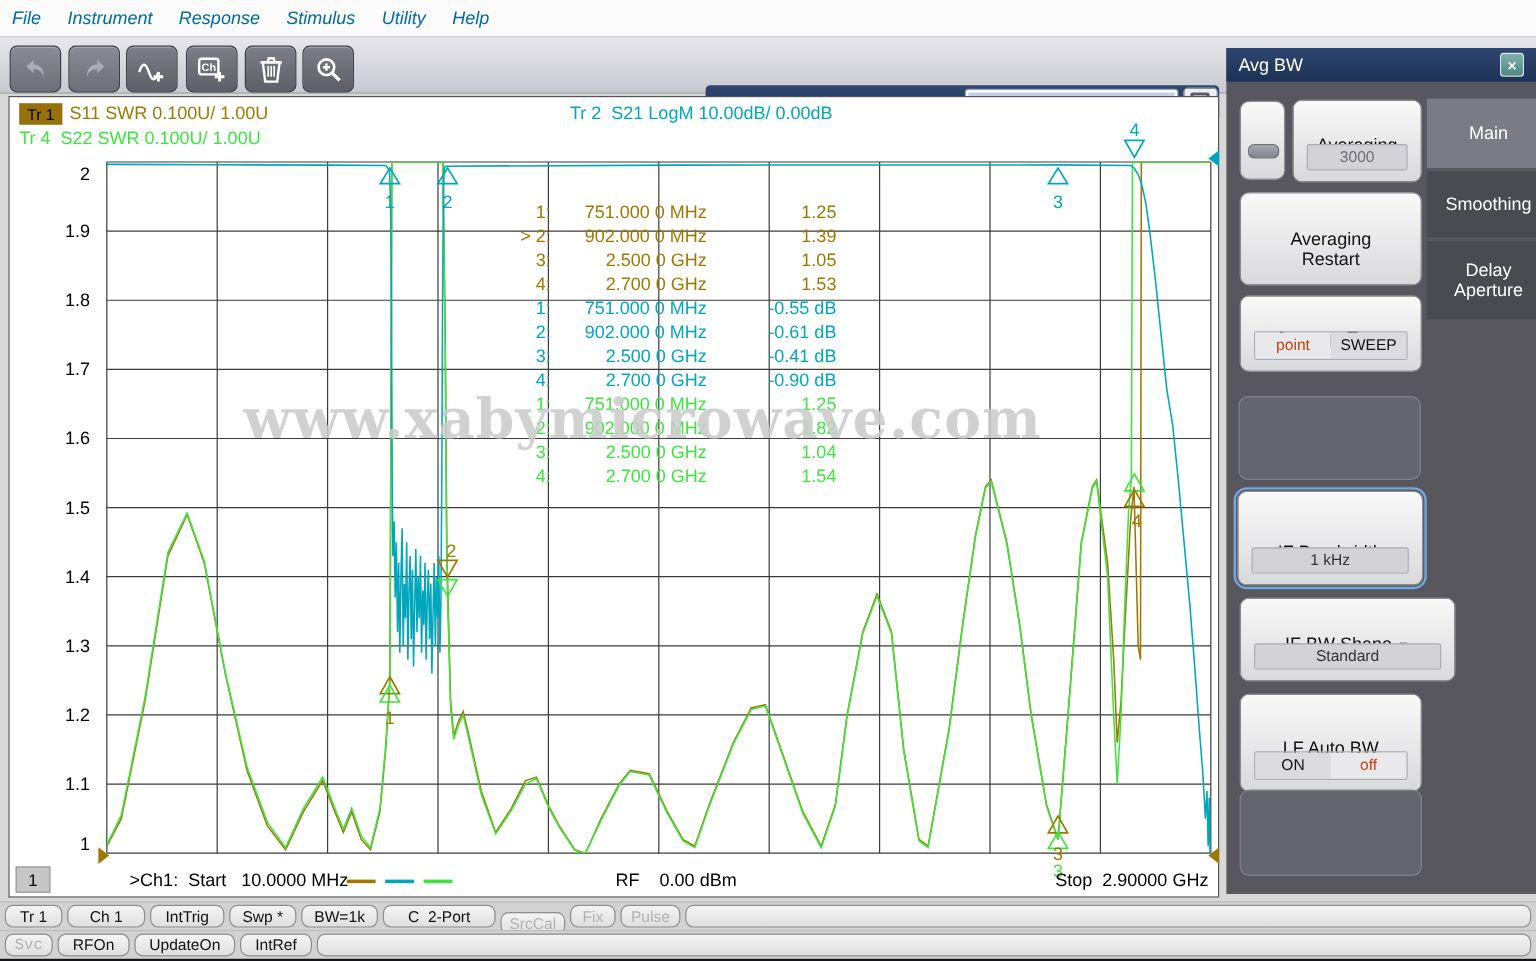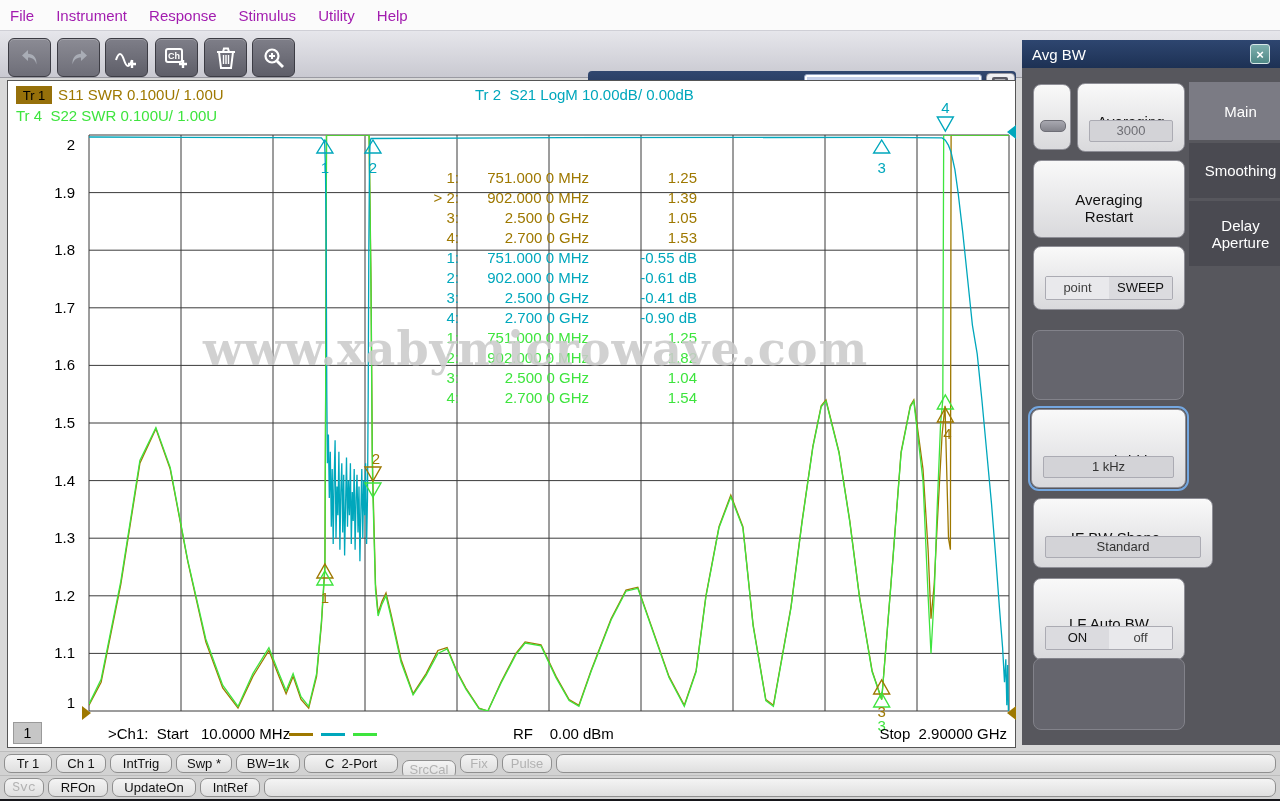"File" .menu-item { color: #a21caf -> #0369a1; font-style: none -> italic }
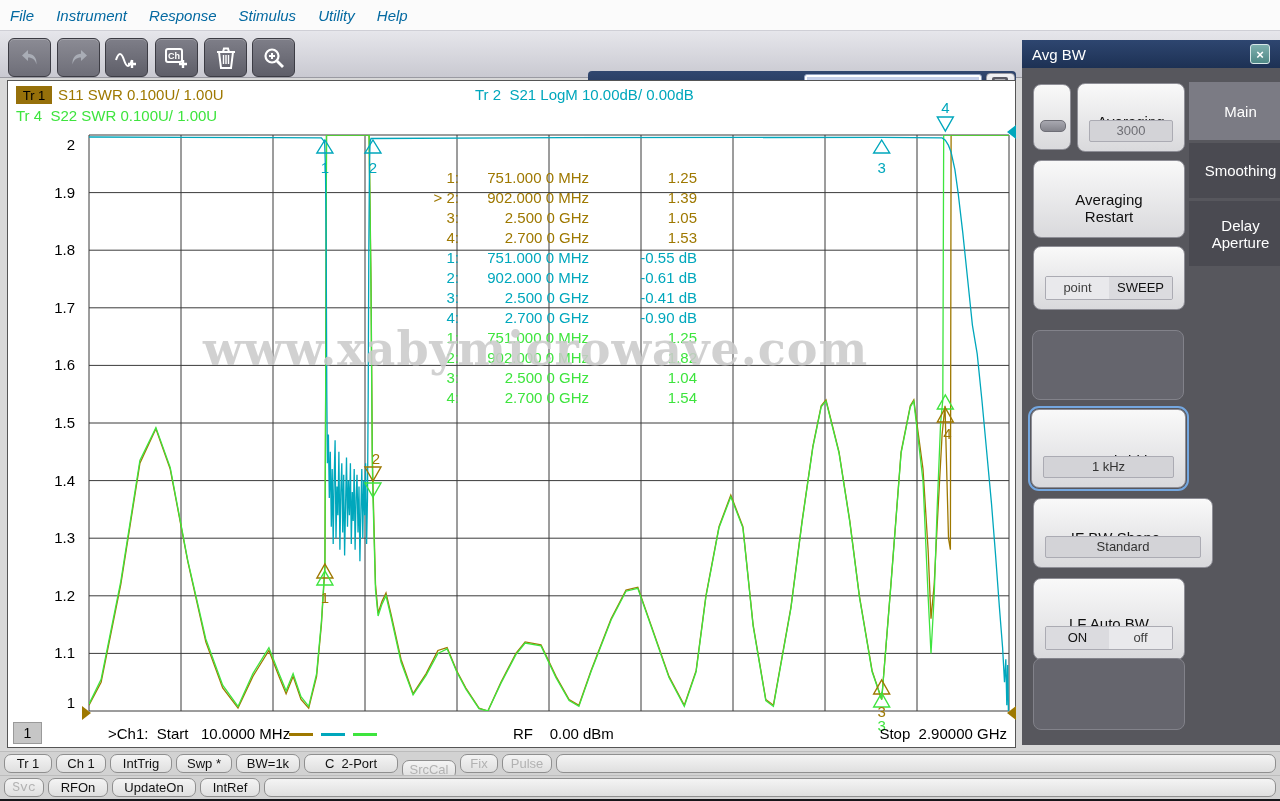"point" .ptoggle .opt { color: #404040 -> #c2410c }
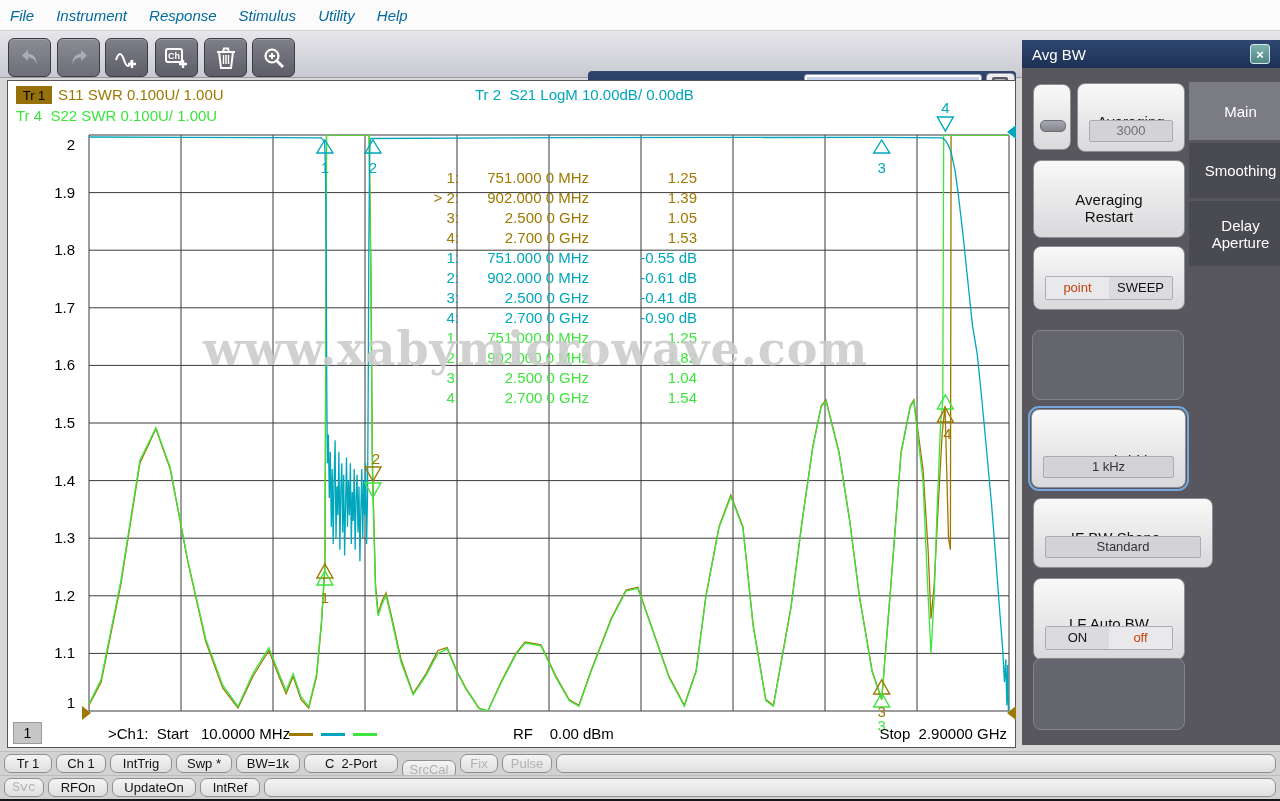"Ch 1" div.sbtn { width: 50px -> 65px }
